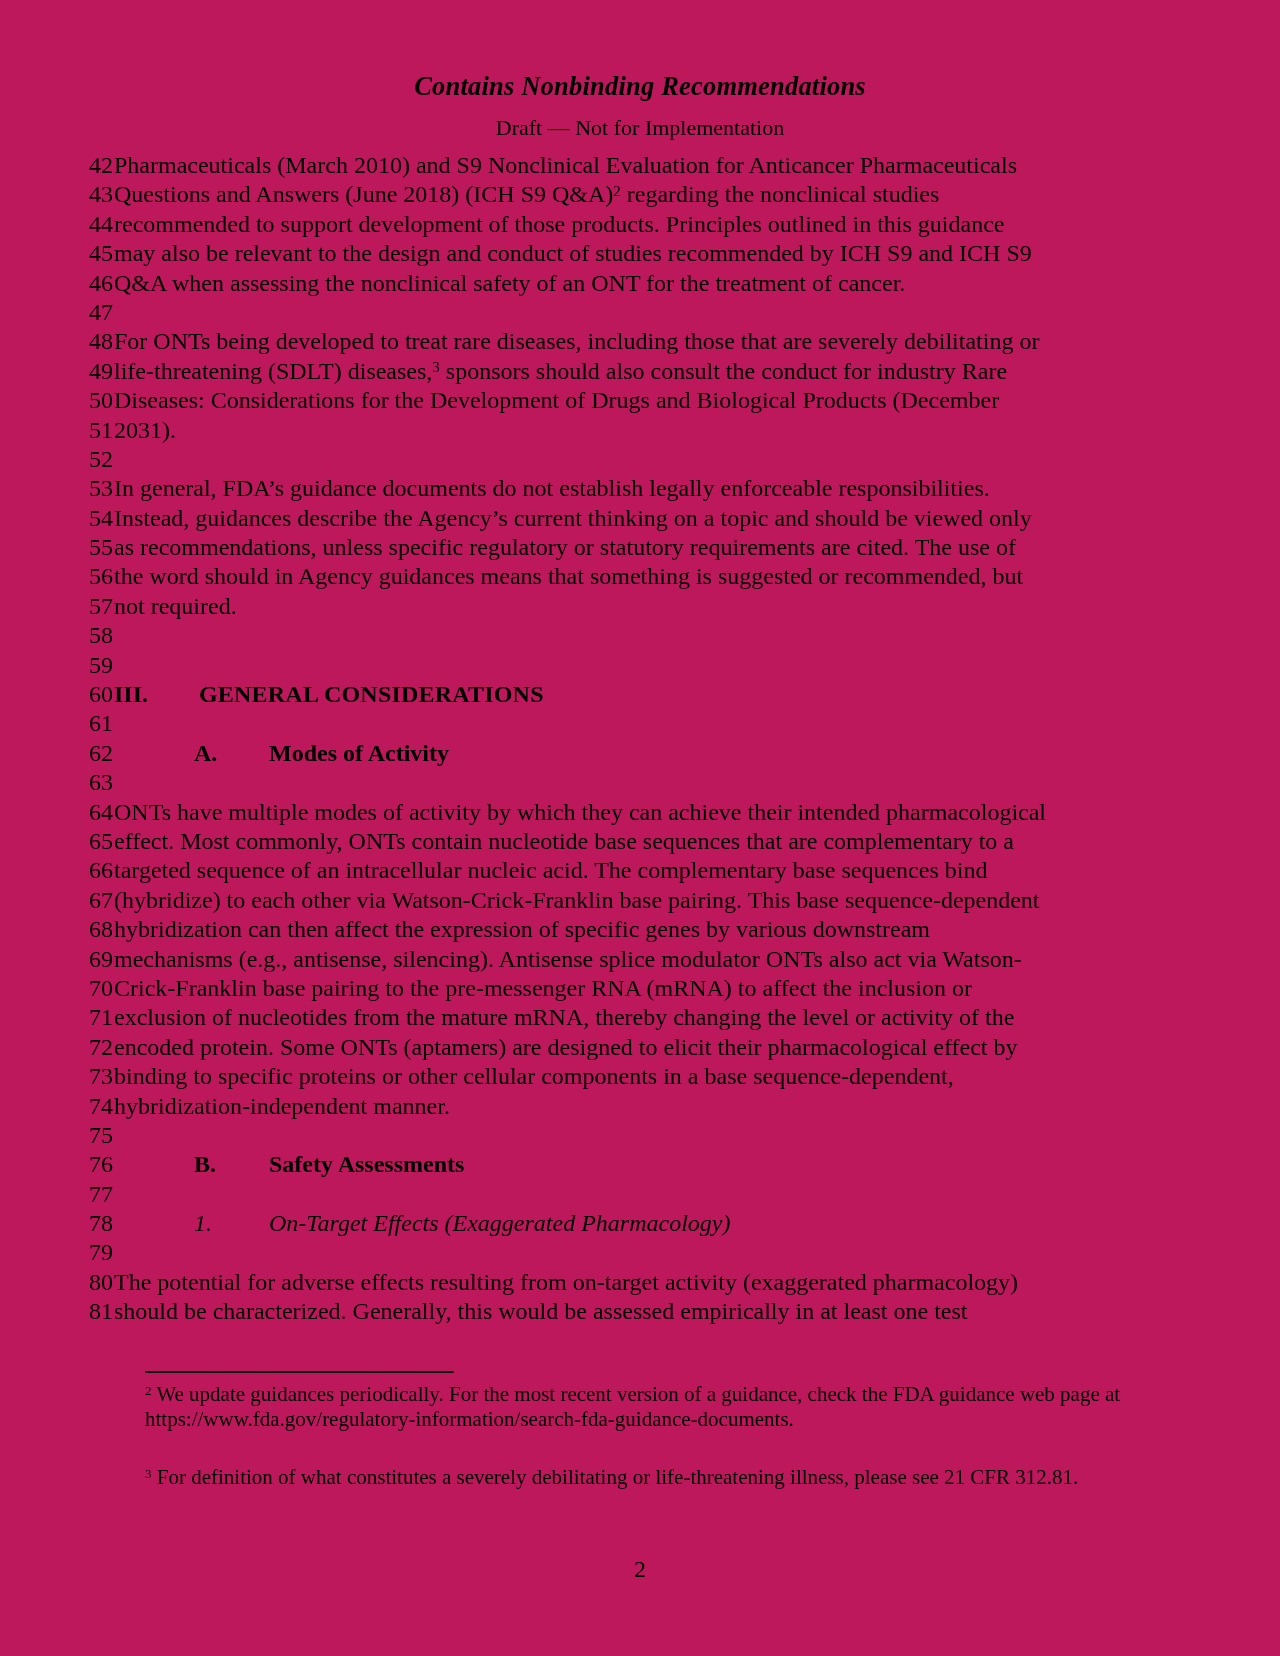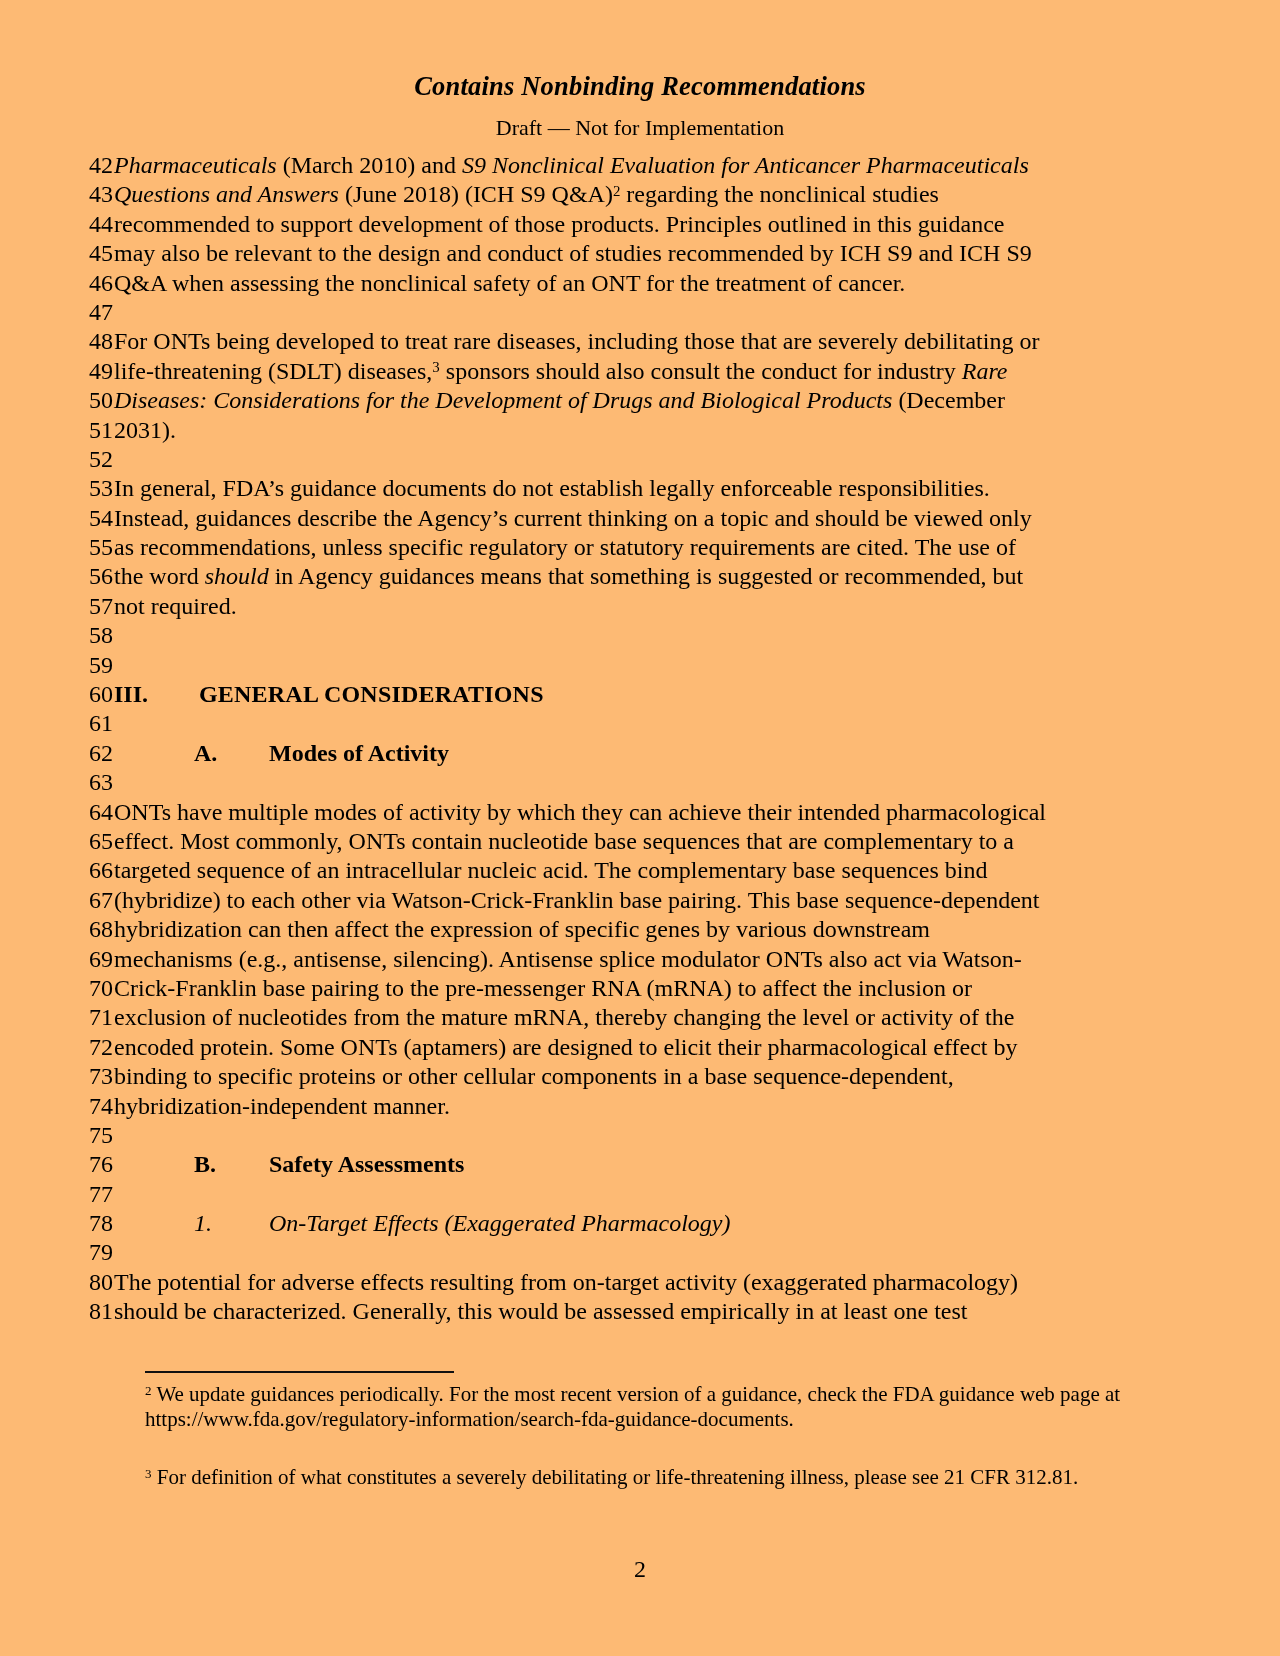"Contains Nonbinding Recommendations" .page { background: #fdba74 -> #be185d }
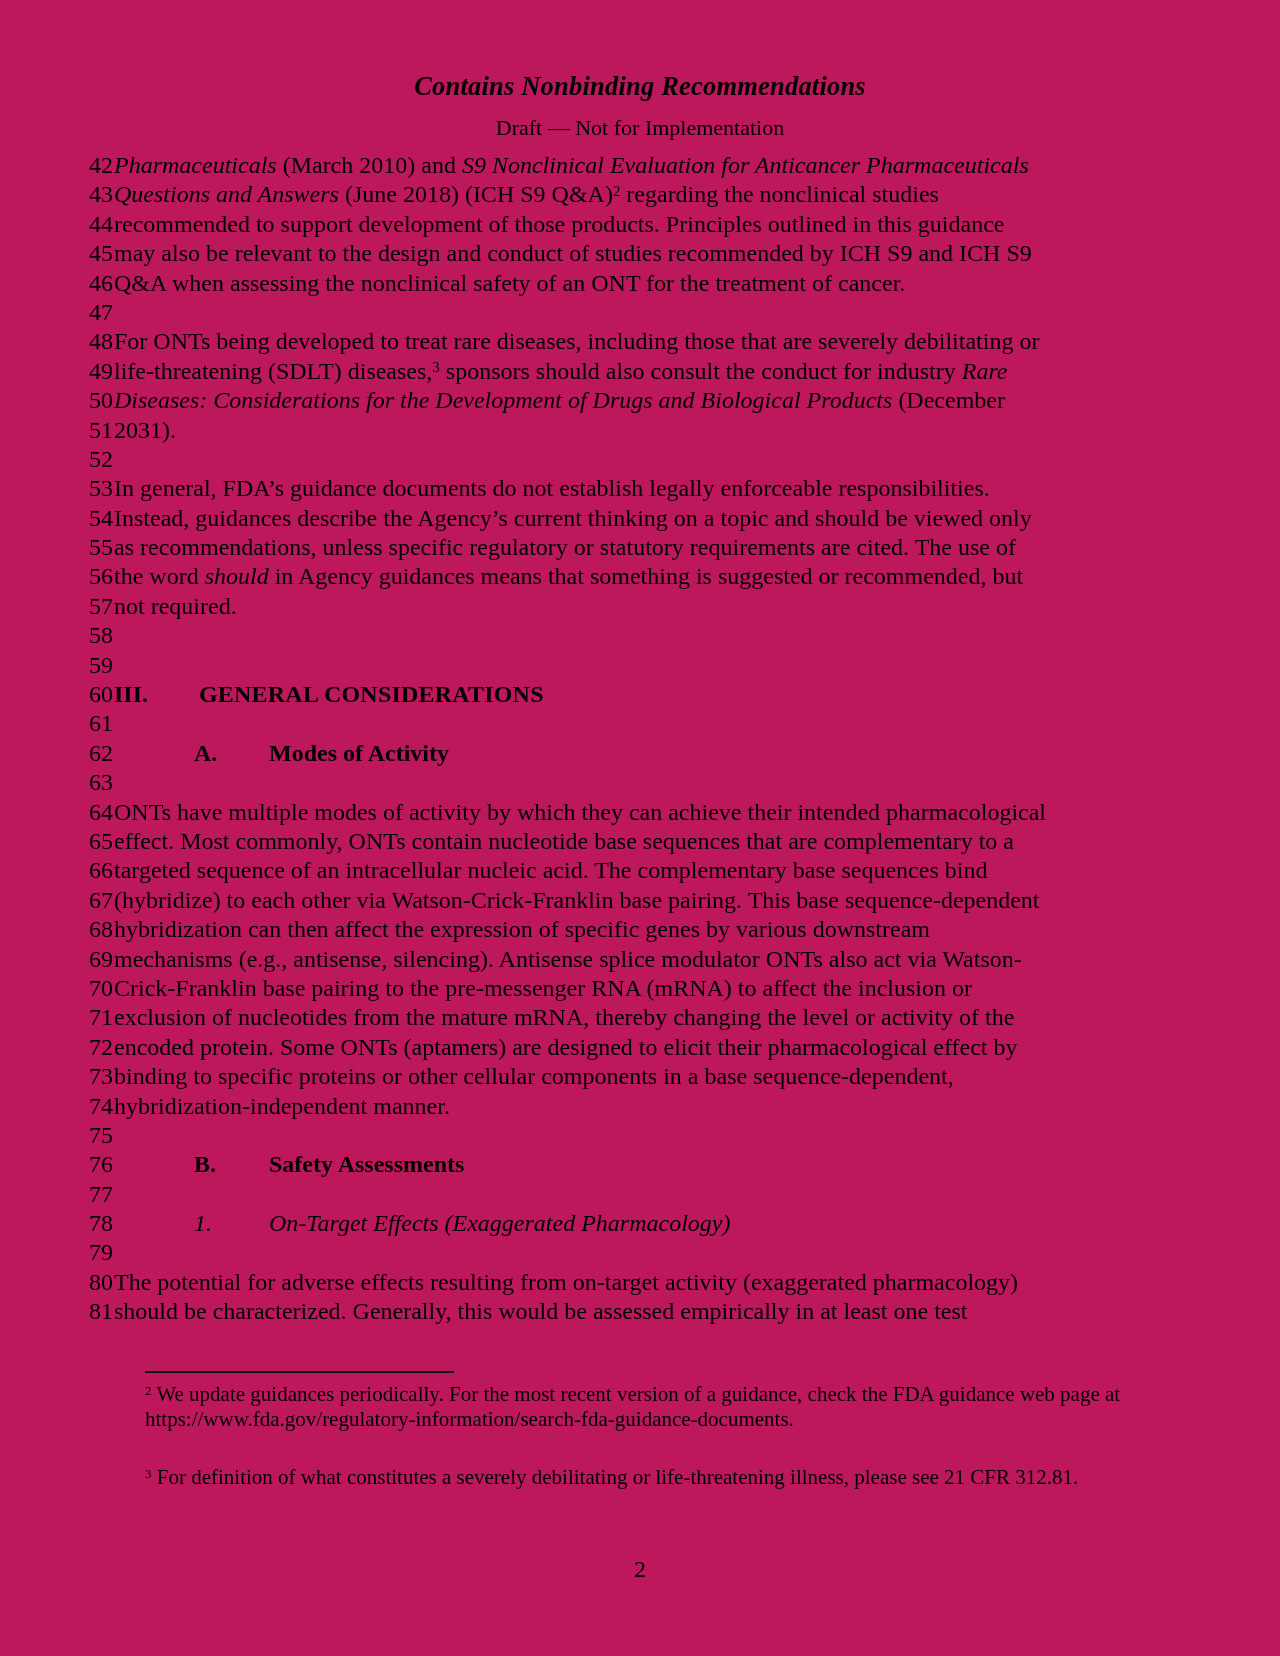"Pharmaceuticals" .i { font-style: italic -> none }
